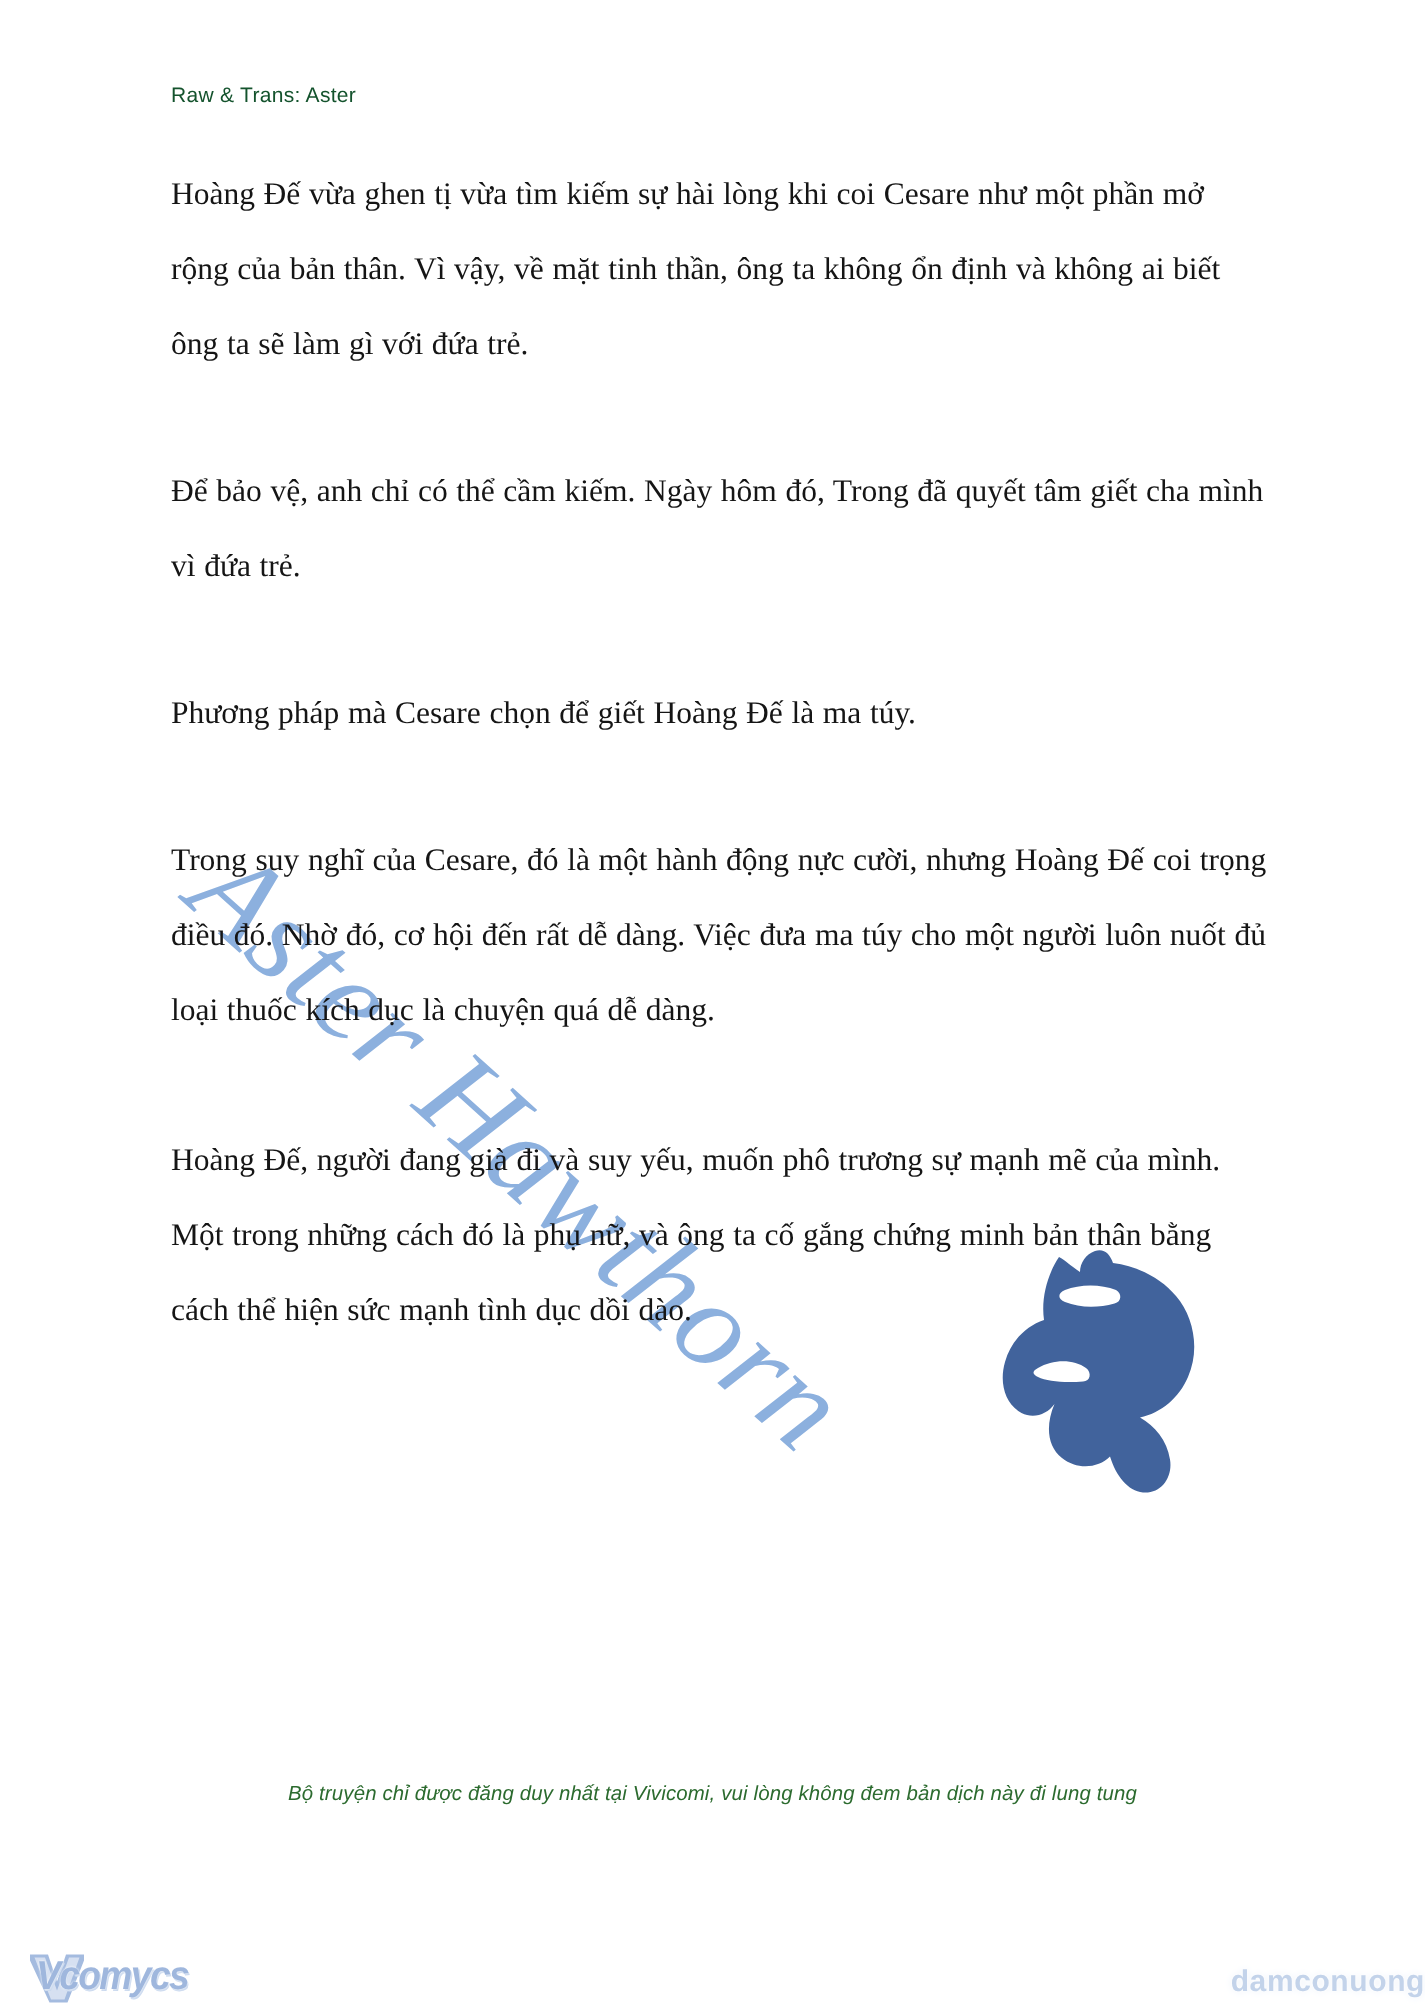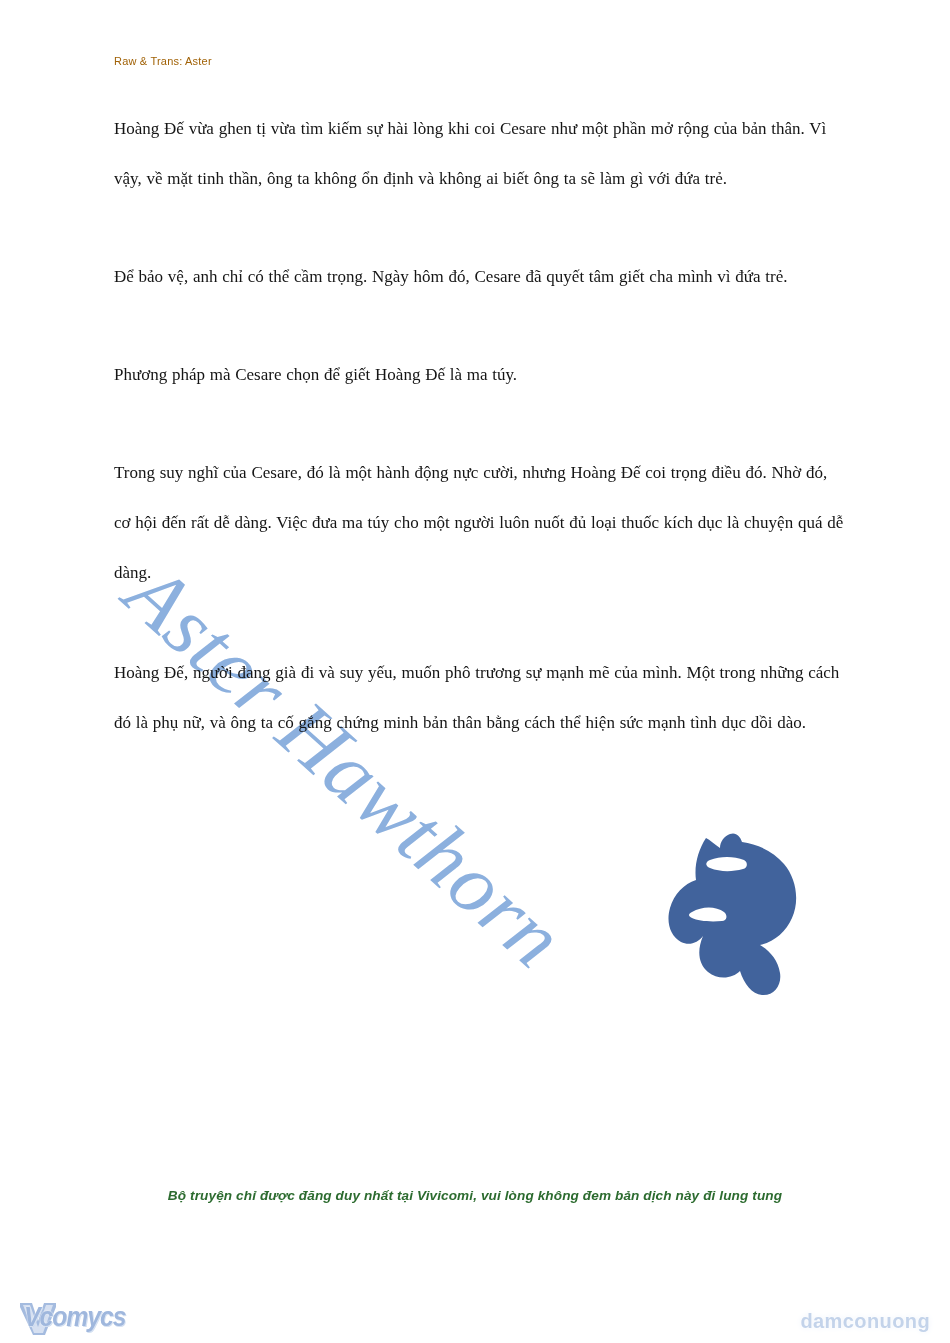"Raw & Trans: Aster" #header { color: #a16207 -> #14532d; font-size: 11px -> 14px }
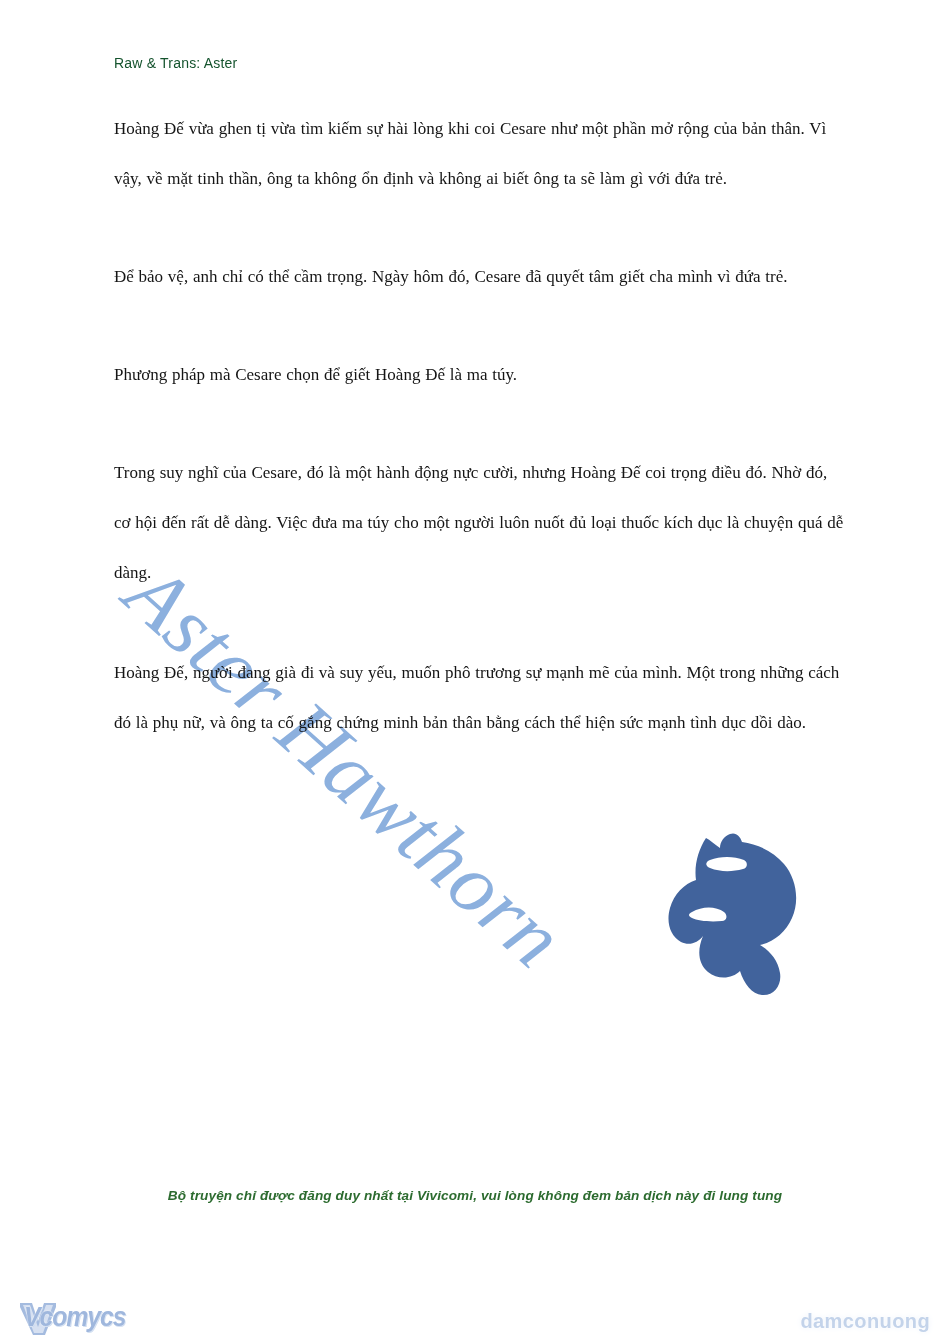"Hoàng Đế vừa ghen tị" .para { font-size: 17px -> 21px }
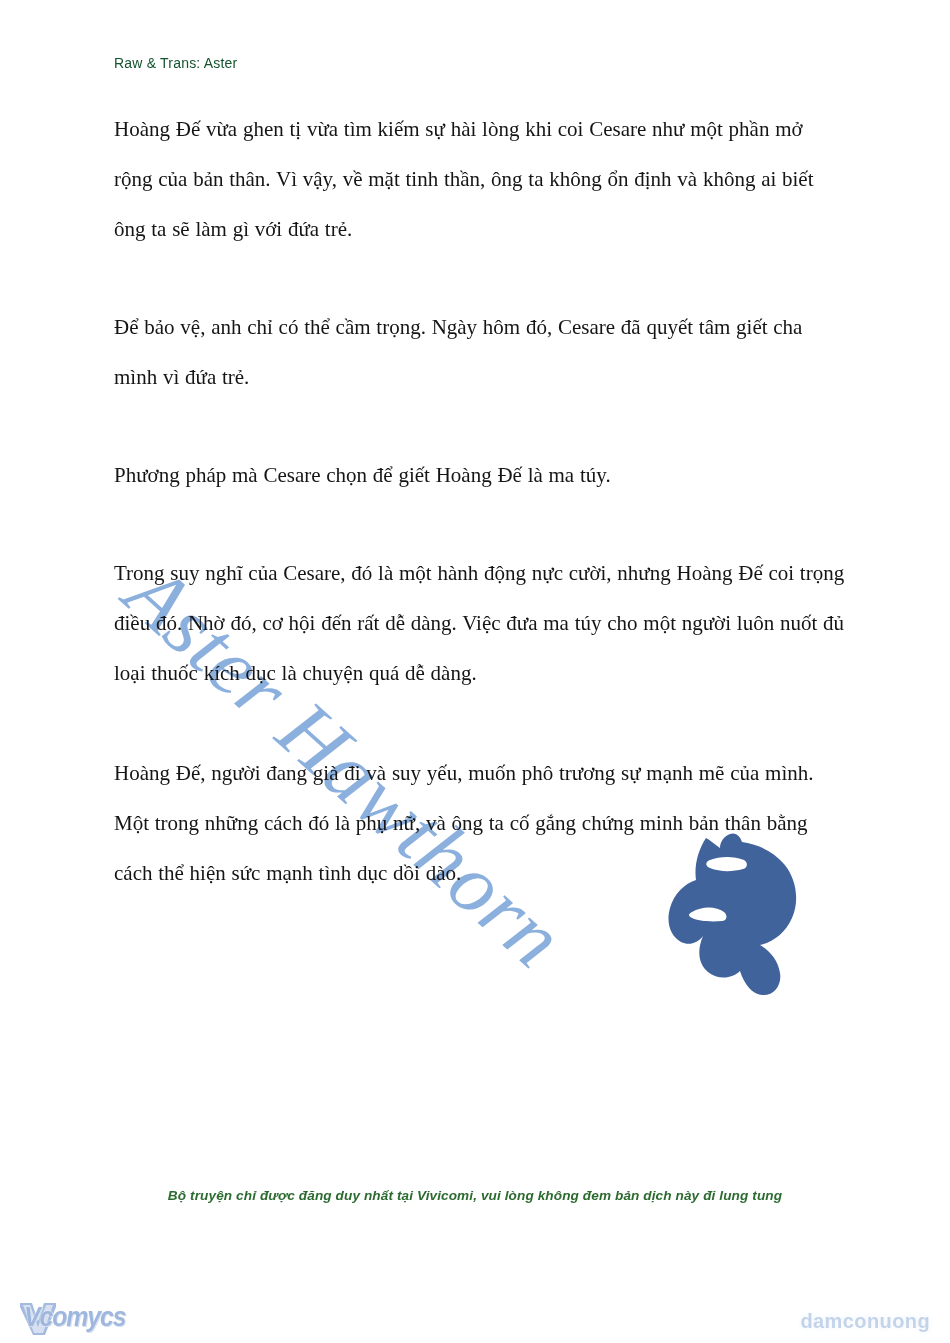"Để bảo vệ, anh chỉ" p.para { text: trọng. Ngày hôm đó, Cesare -> kiếm. Ngày hôm đó, Trong }
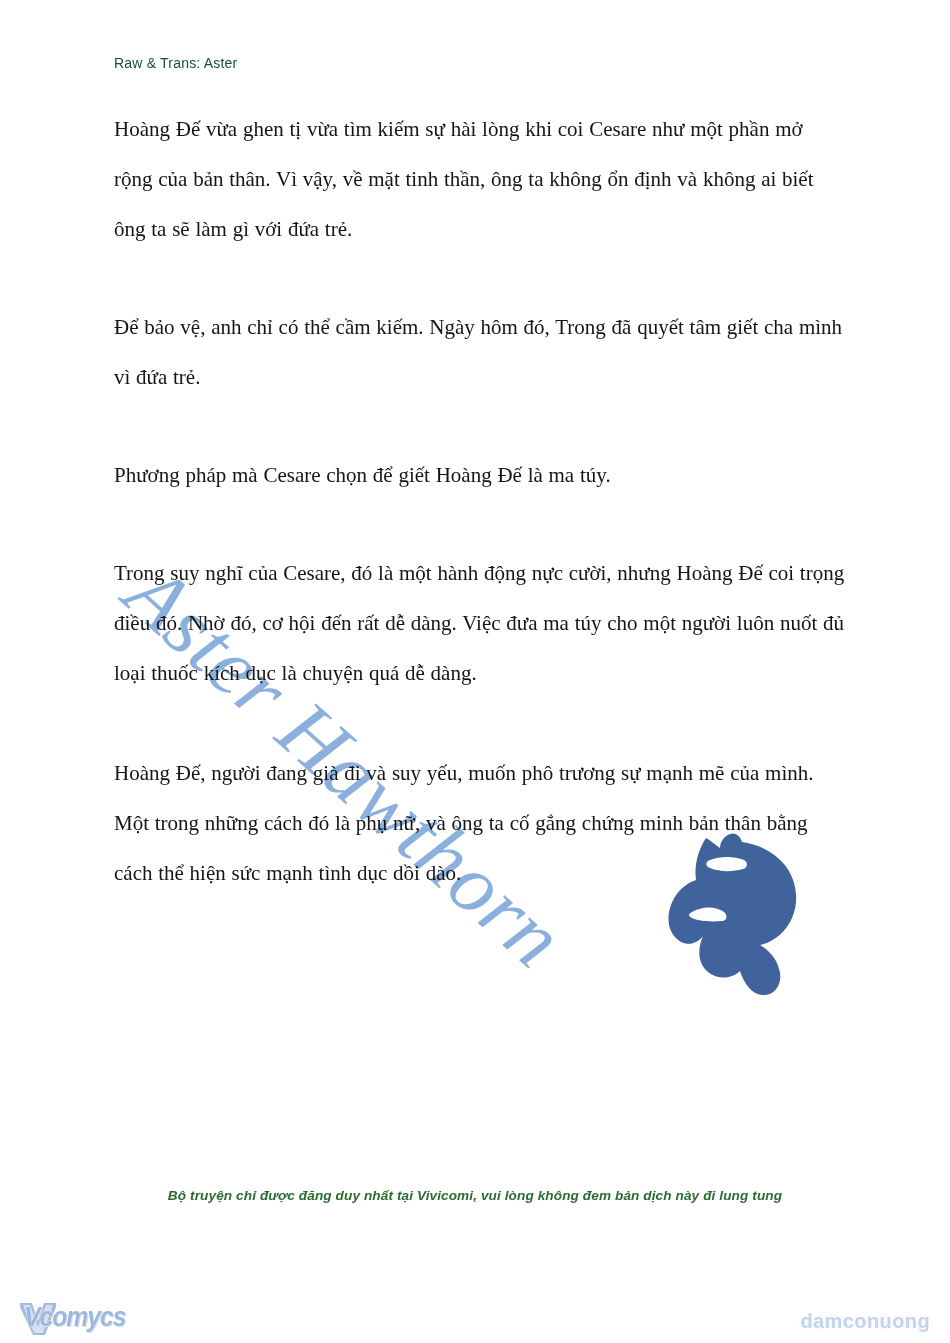"Bộ truyện chỉ được đăng" #credit .cl { font-weight: 700 -> 400 }
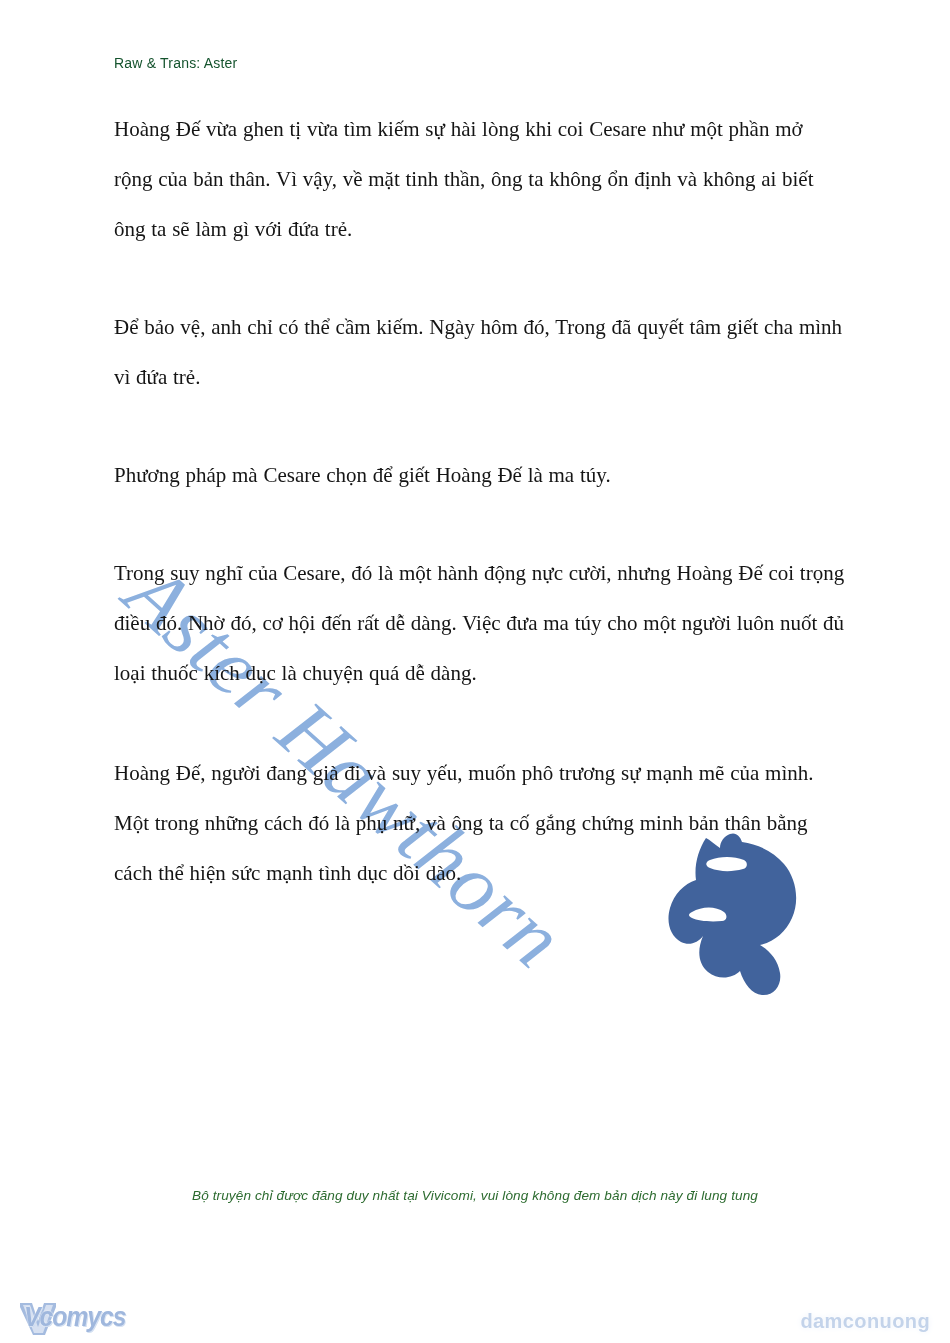"damconuong" #damconuong { right: 20px -> 0 }
